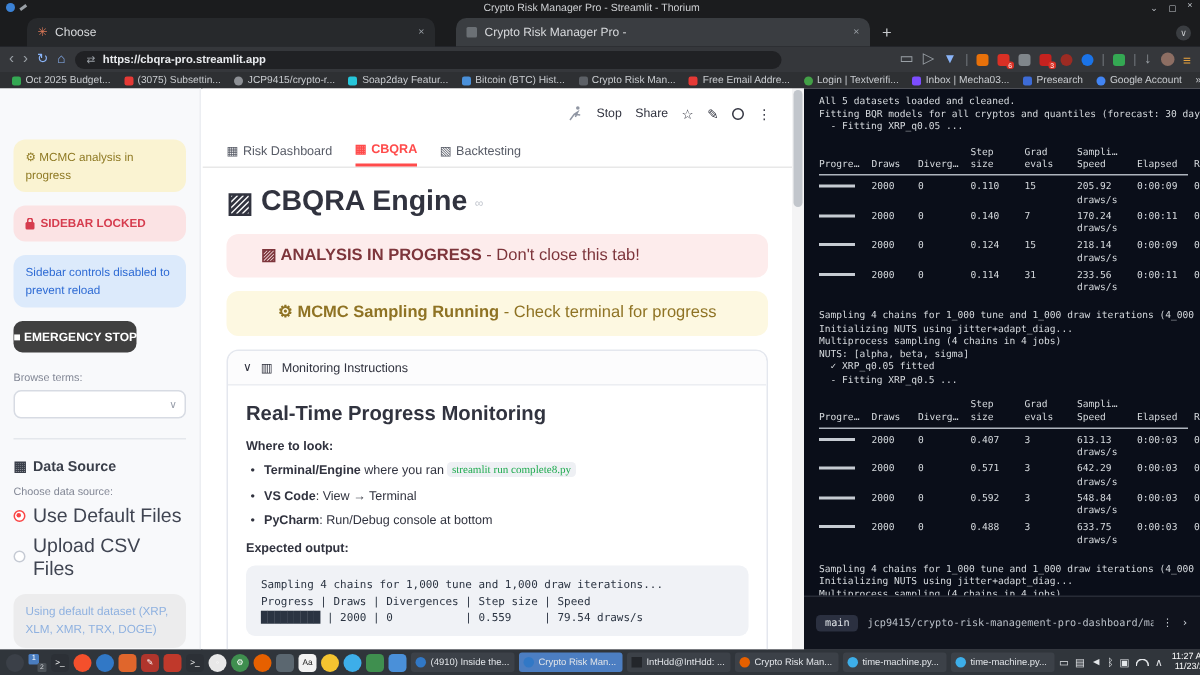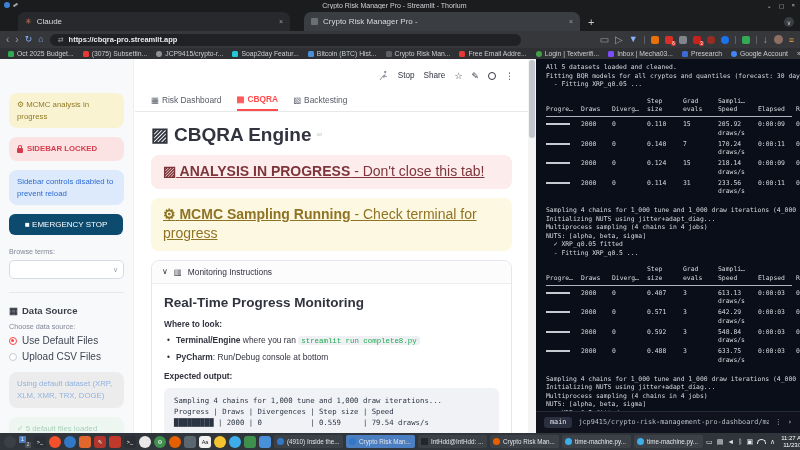"Claude" span { text: Claude -> Choose }
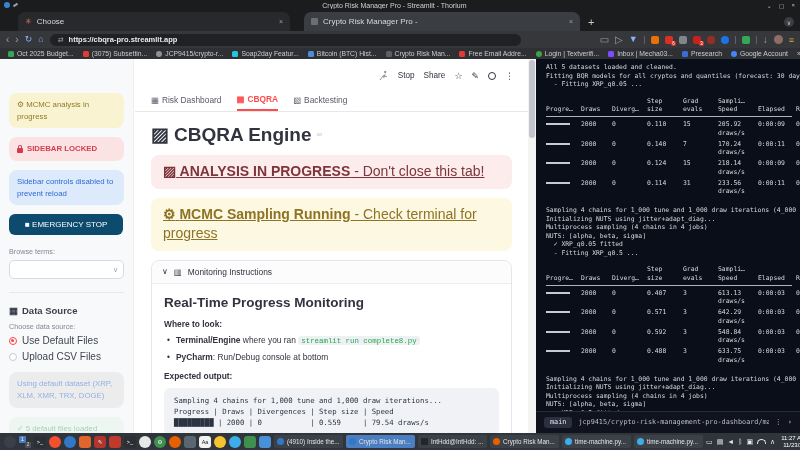"▨ ANALYSIS IN PROGRESS -" .alert { font-size: 14px -> 11px; padding: 7px 12px -> 7px 23px; text-decoration: underline -> none }
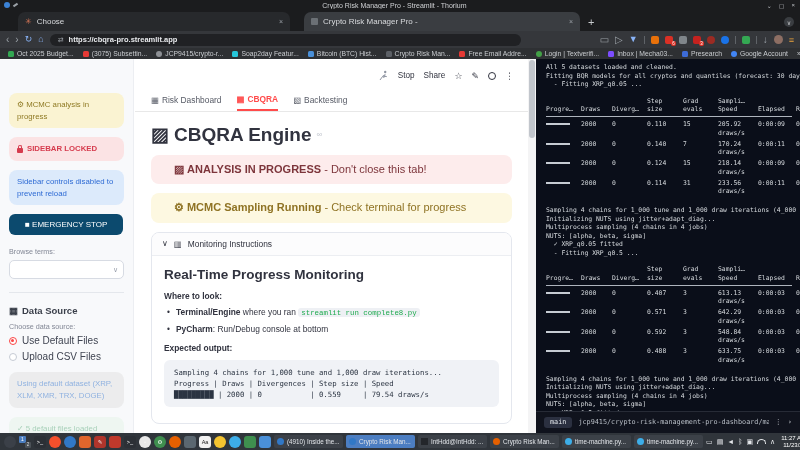"⚙ MCMC Sampling Running -" .alert.warn { text-align: none -> center }
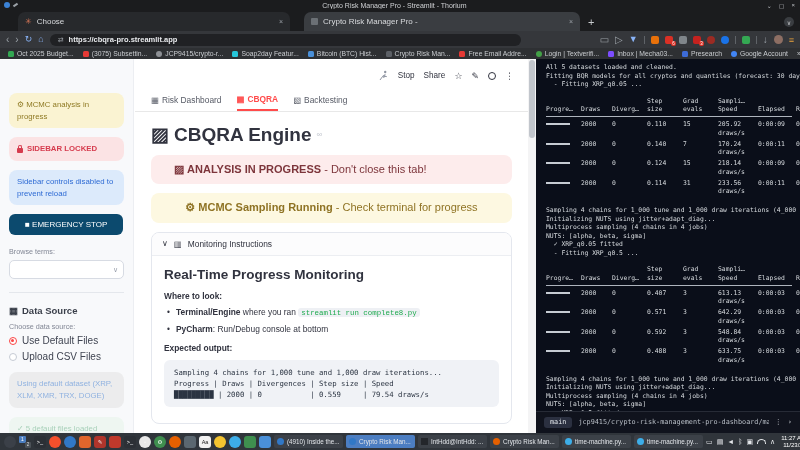"■ EMERGENCY STOP" .btn-stop { background: #0c4a6e -> #404040; font-weight: normal -> bold; padding: 6px 16px -> 6px 0 }
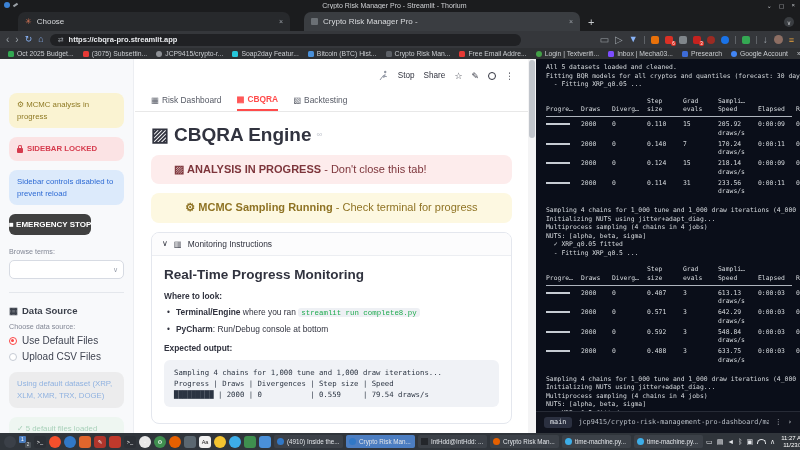"streamlit run complete8.py" .codechip { font-family: Liberation Mono, monospace -> Liberation Serif, serif }
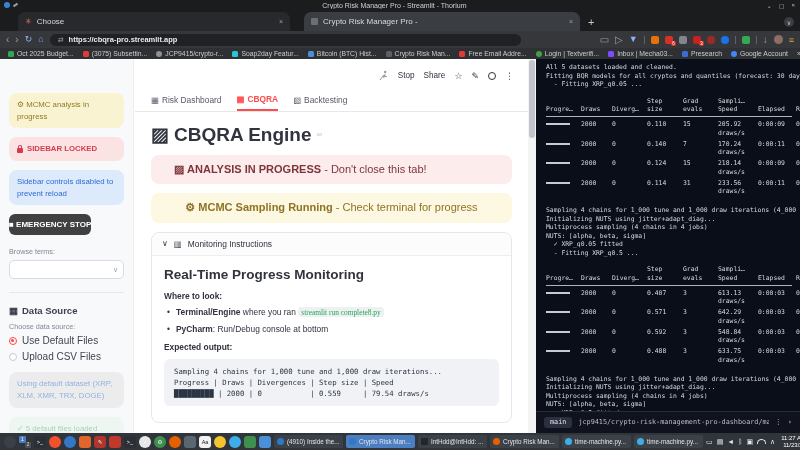"VS Code: View → Terminal" li { html: none -> <li><b>VS Code</b><span>: View → Terminal</span></li> }
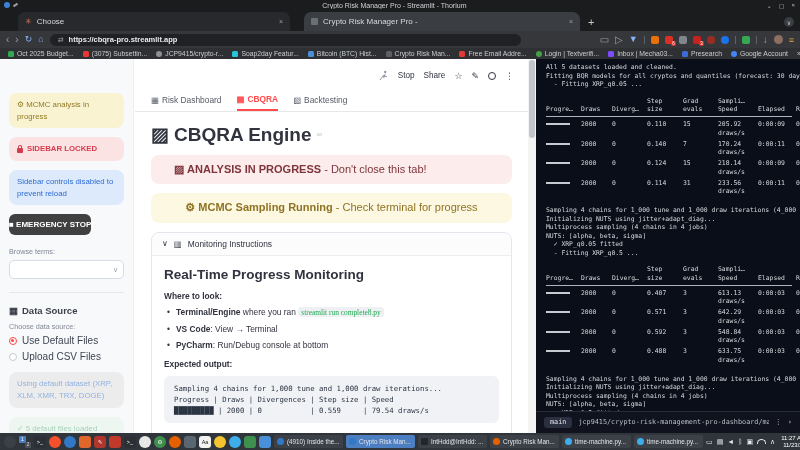"Use Default Files" .radio { font-size: 10px -> 13px }
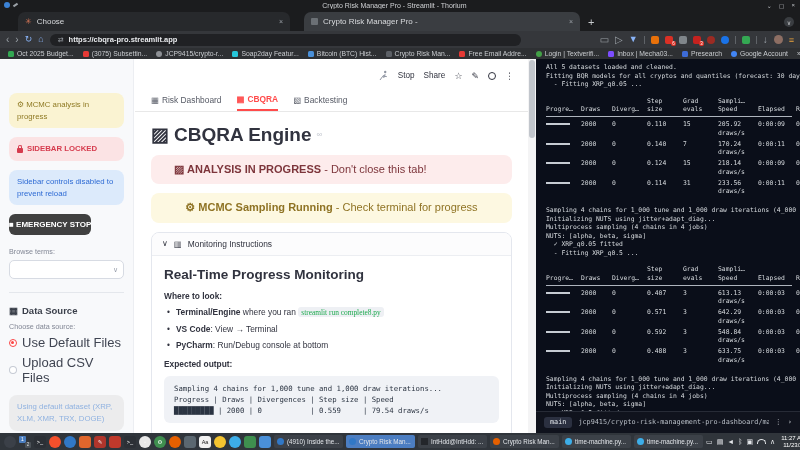"main" .termbar { height: 22px -> 36px }
